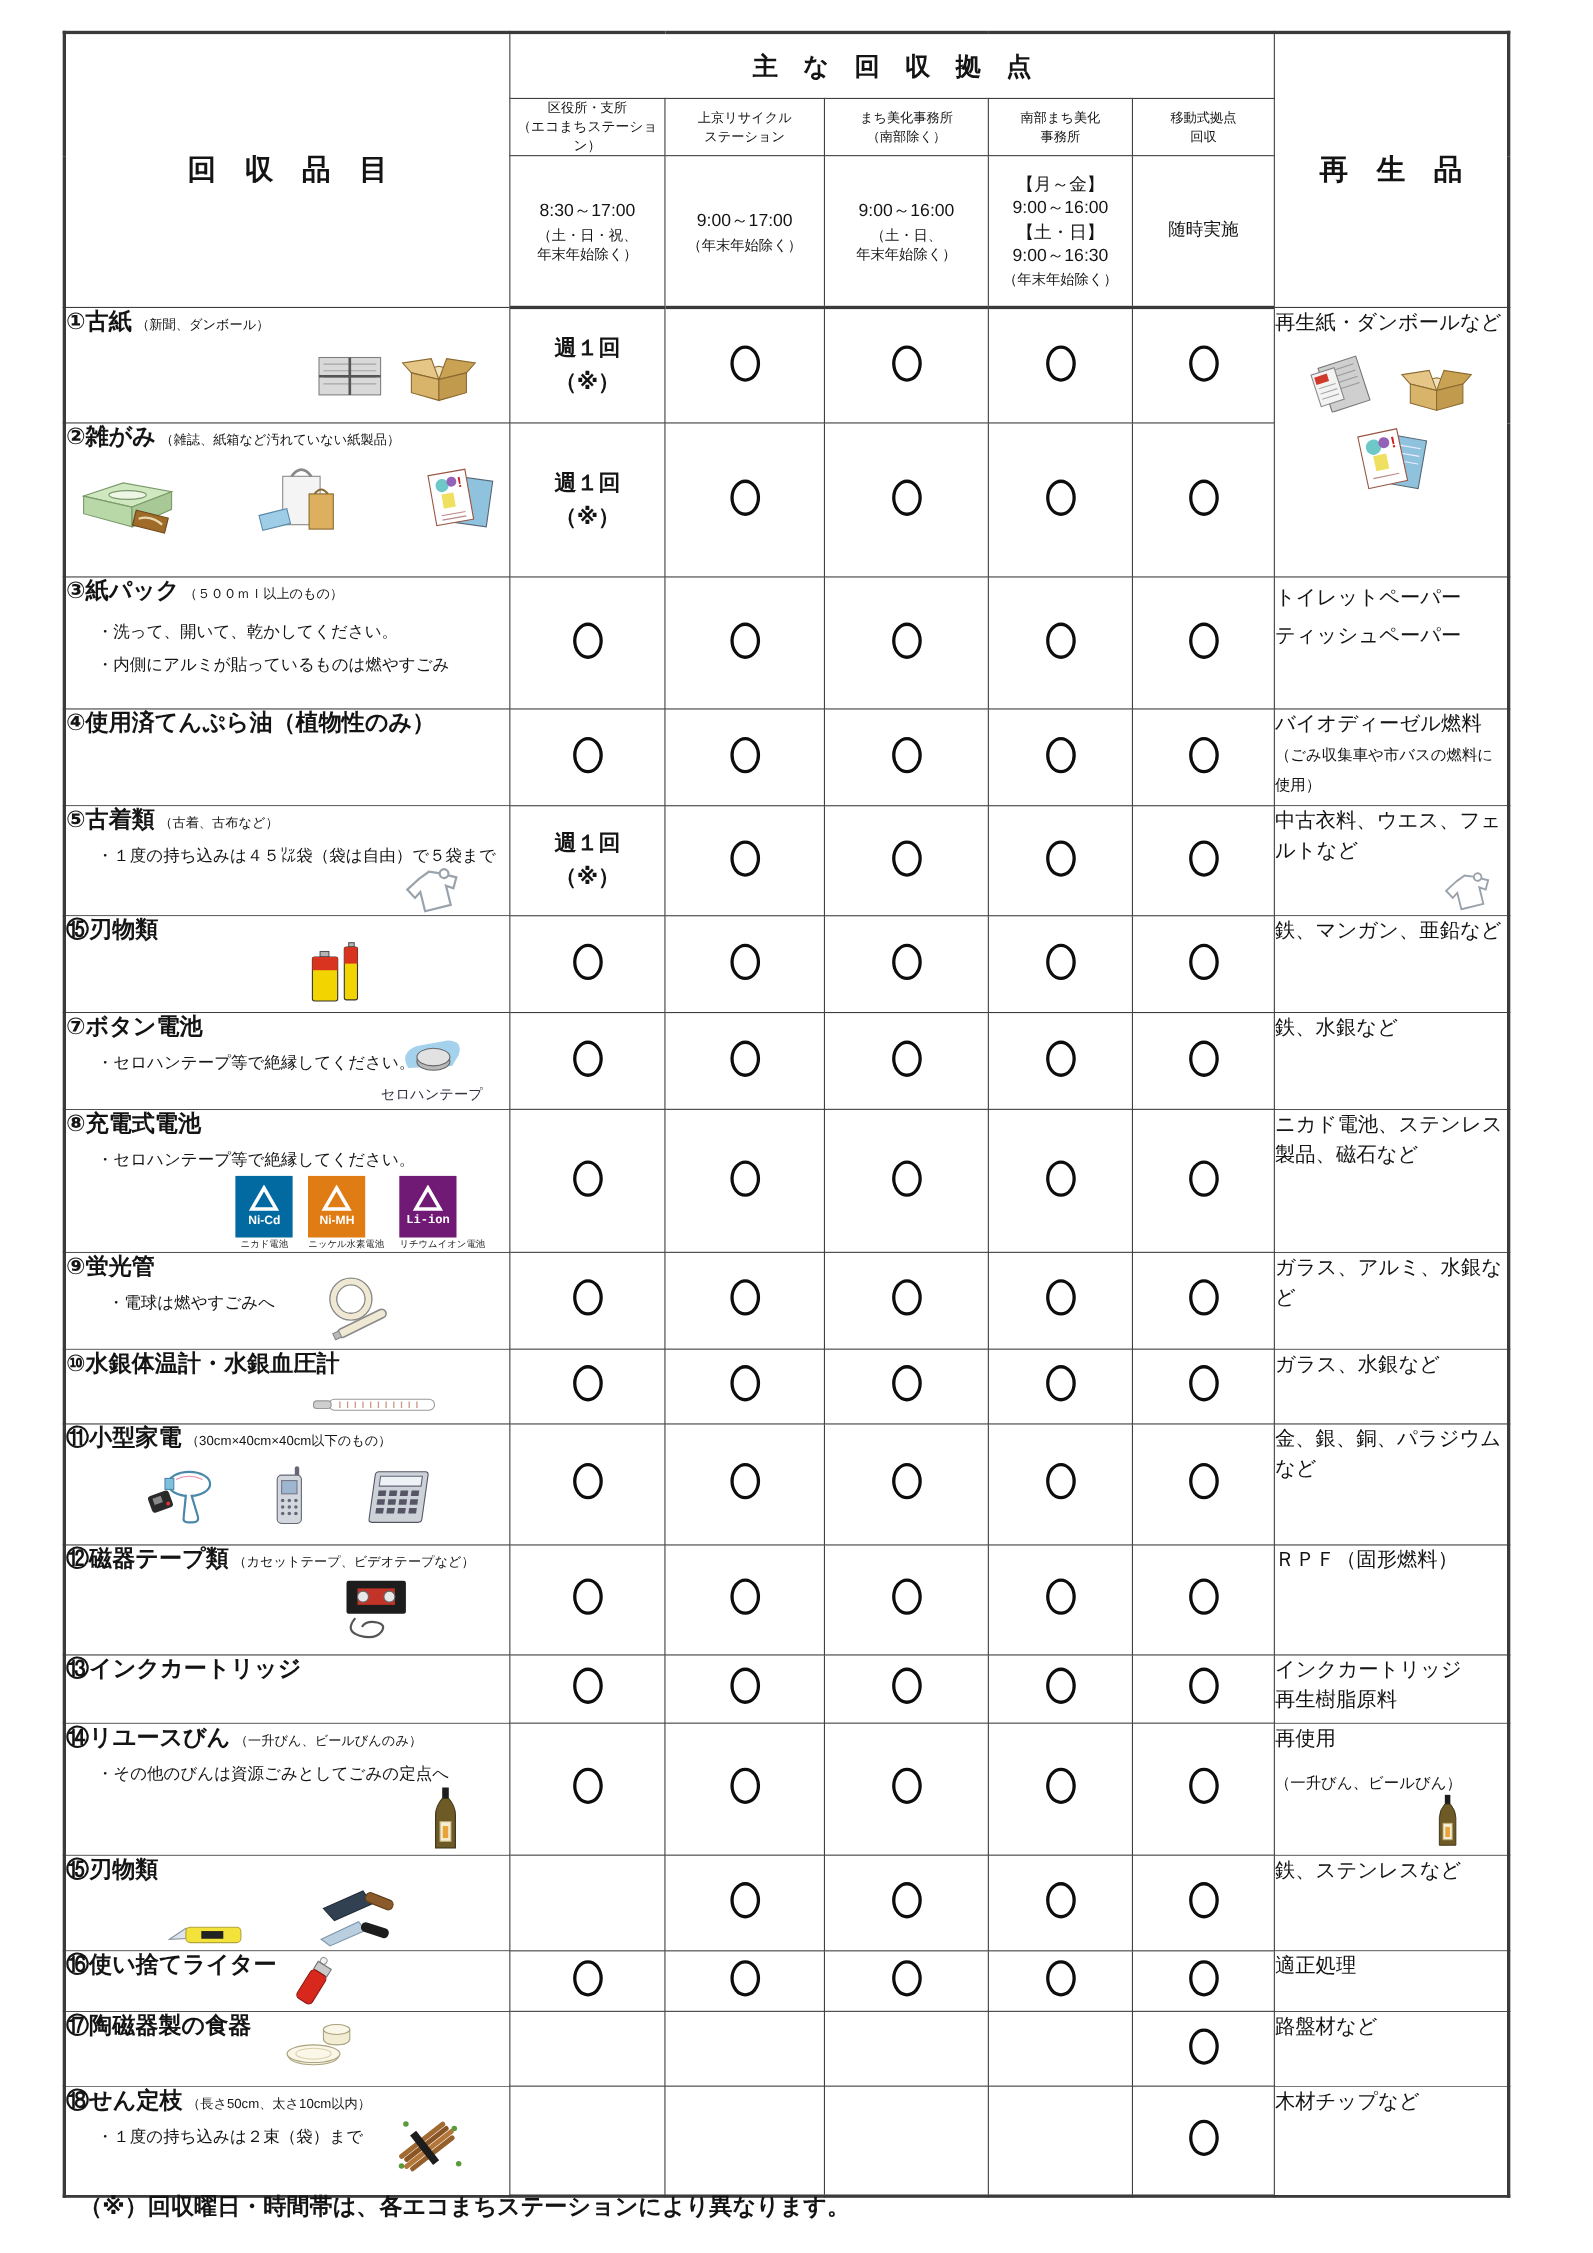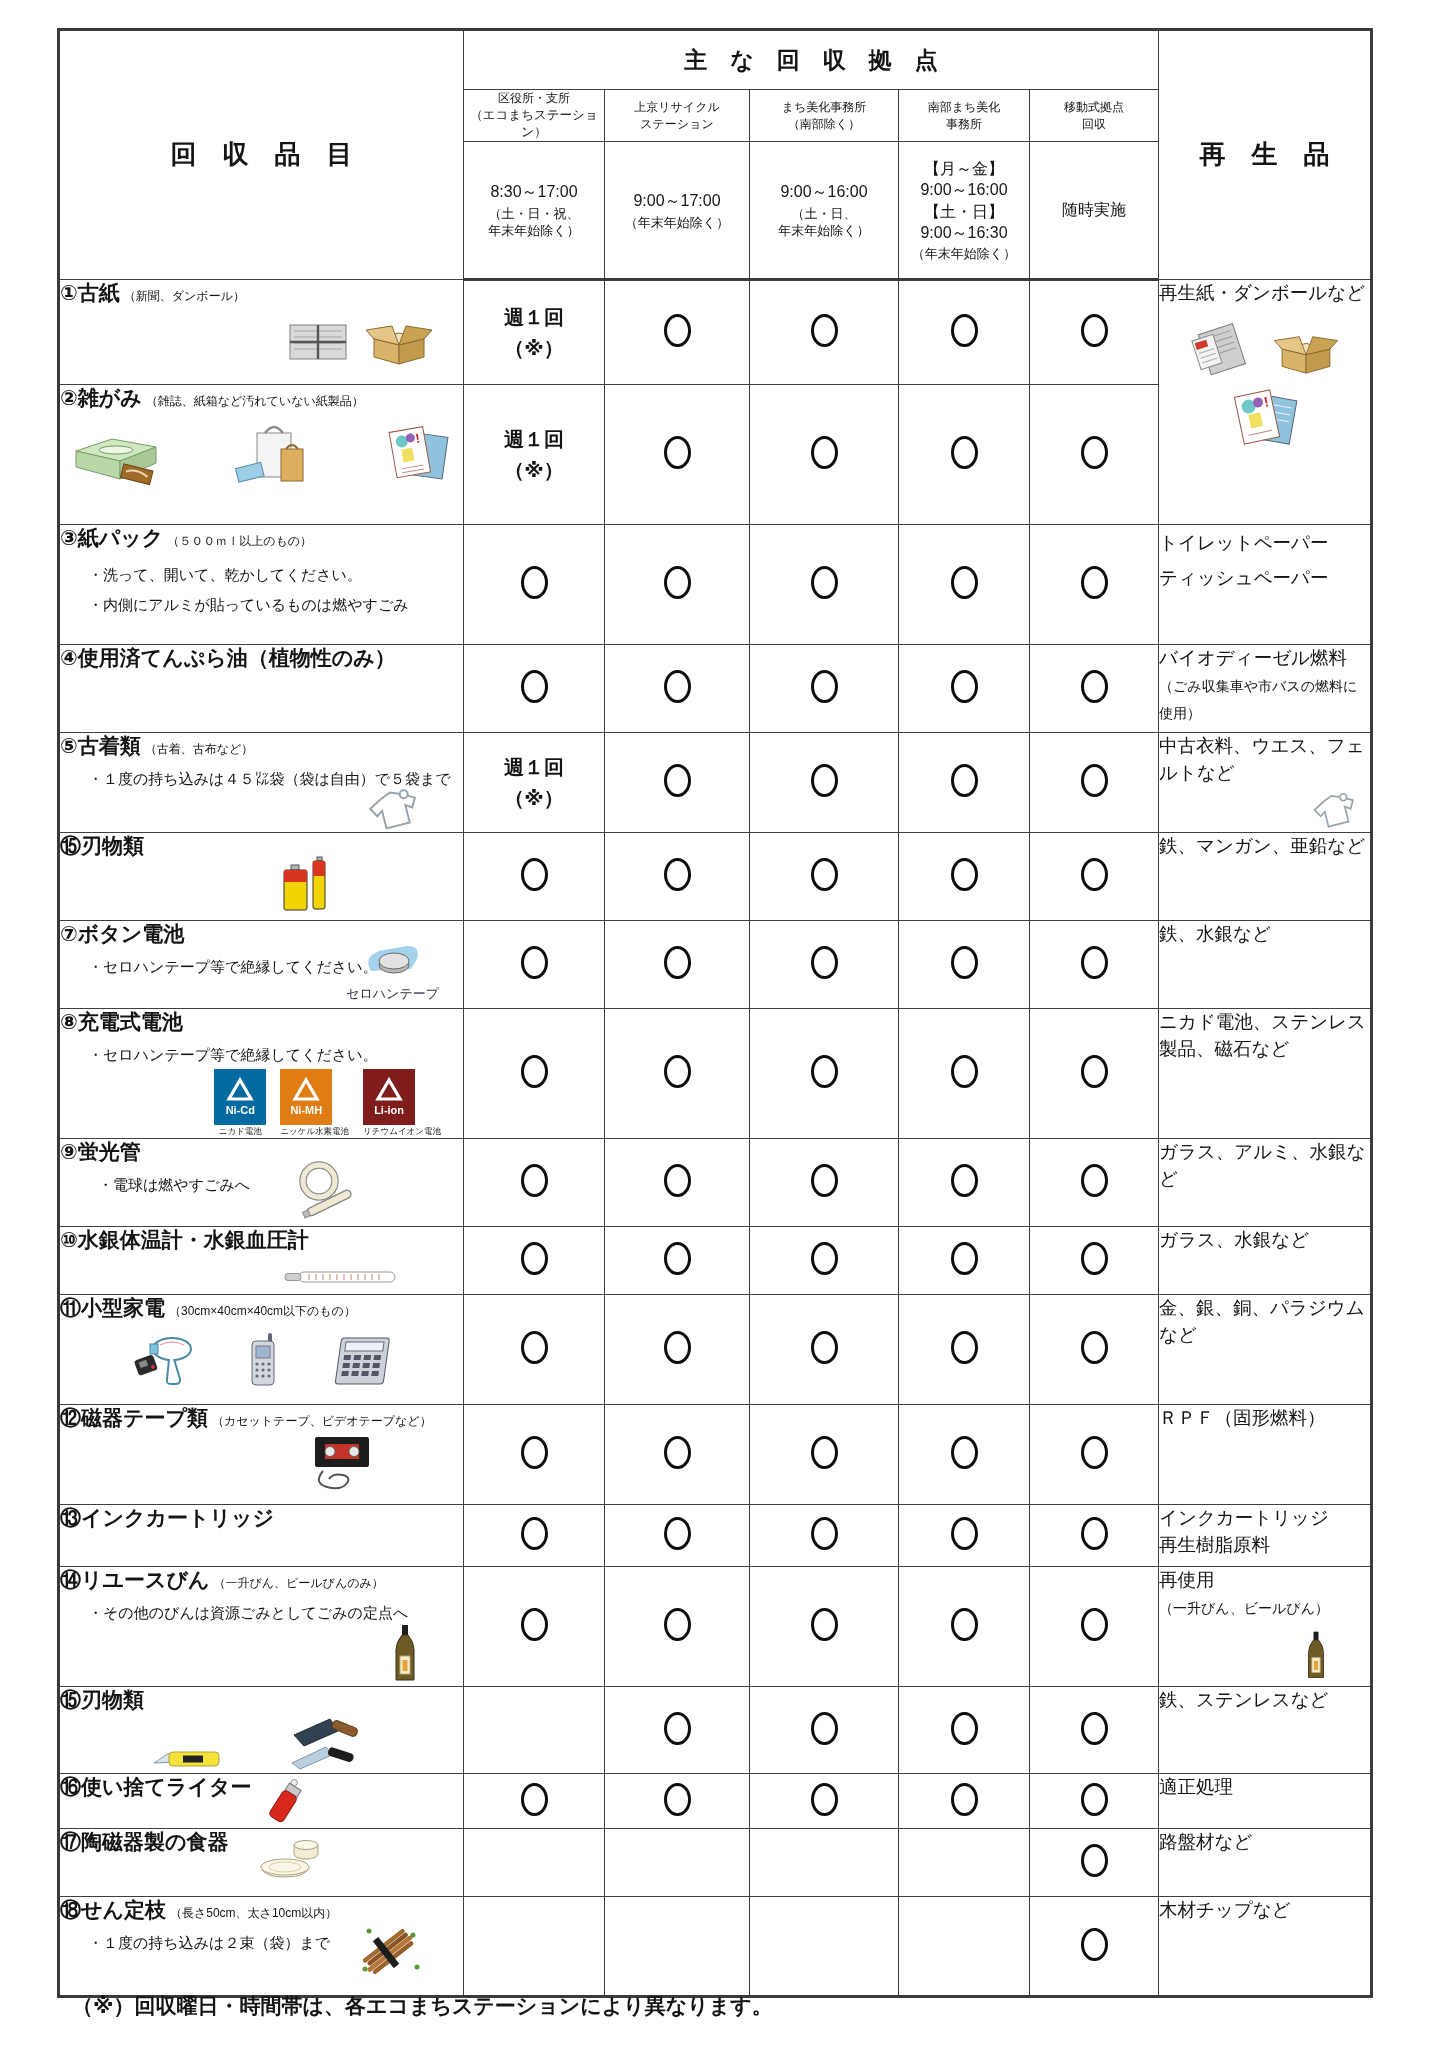"Li-ion" .b-blue { background: #7f1d1d -> #701a75; font-family: none -> Liberation Mono, monospace }
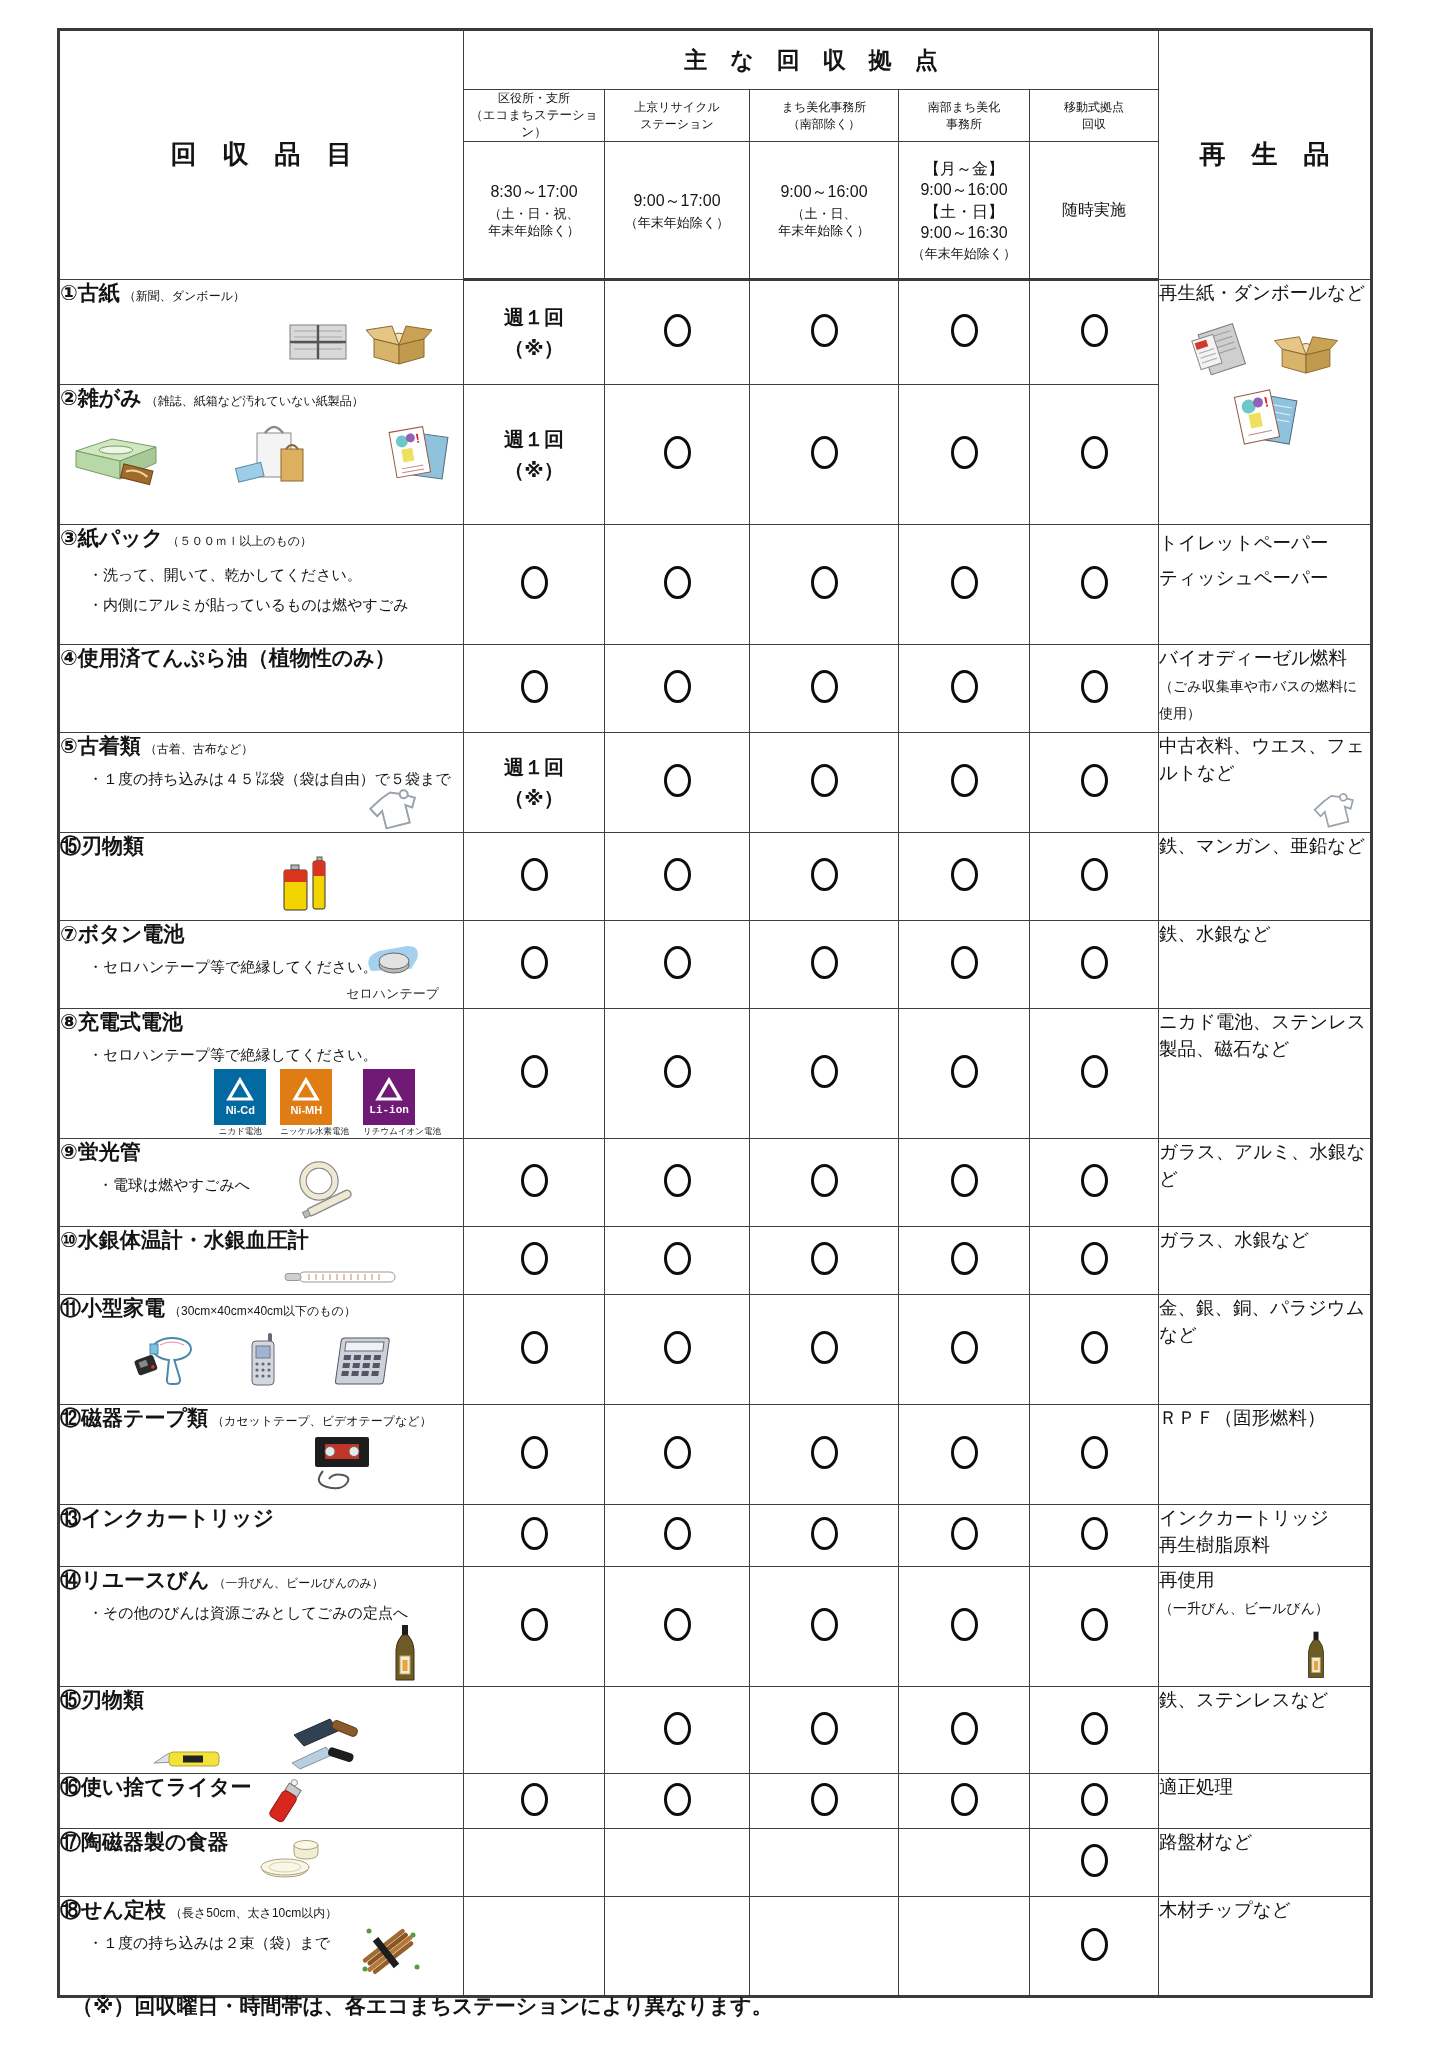"（一升びん、ビールびん）" span.rnote { margin-top: 4px -> 16px }
